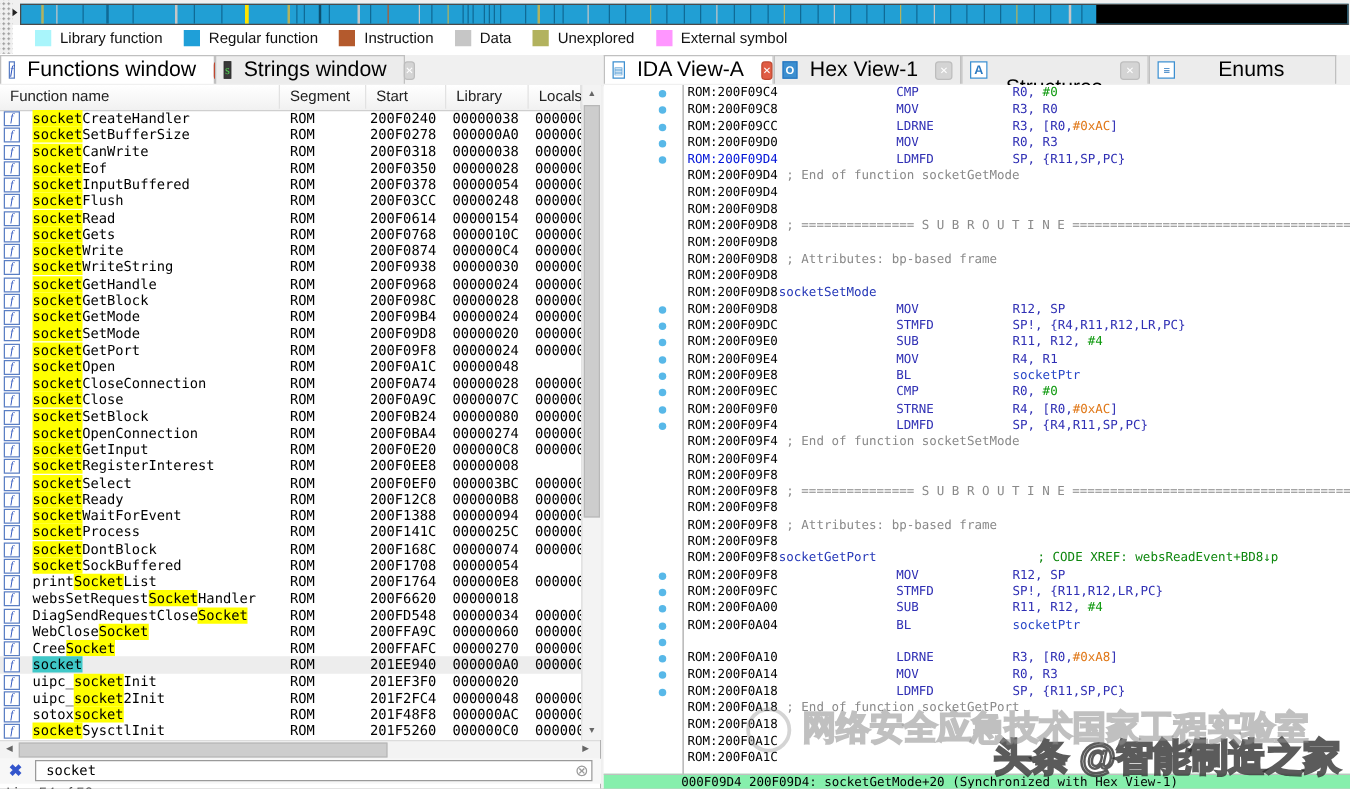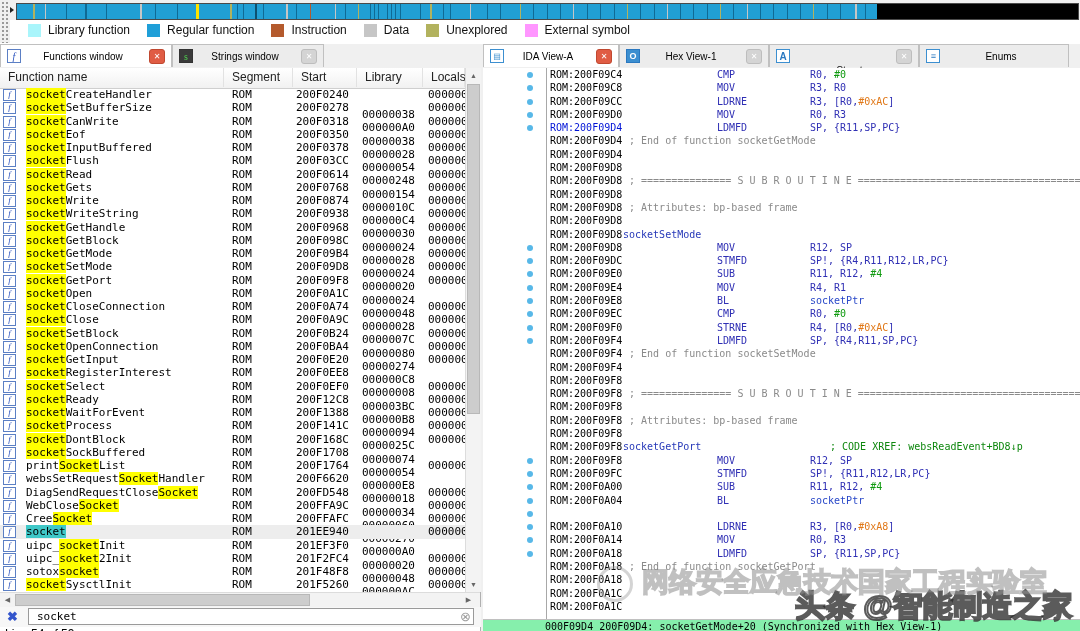"Functions window" .tab-label { font-size: 10px -> 17px }
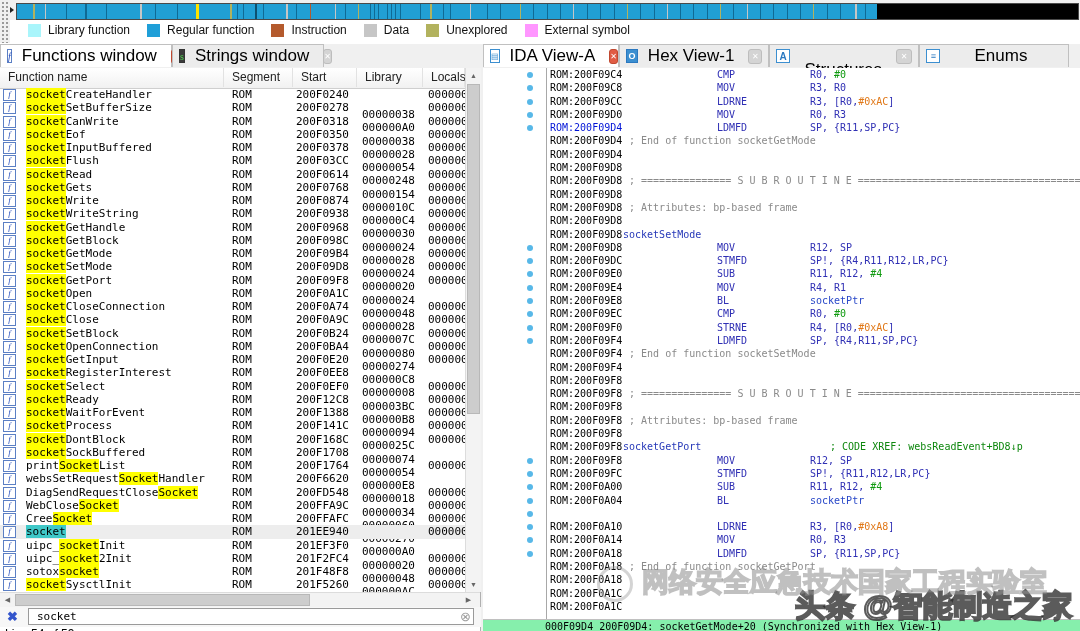"00000038" .c-len { margin-top: 20px -> none }
